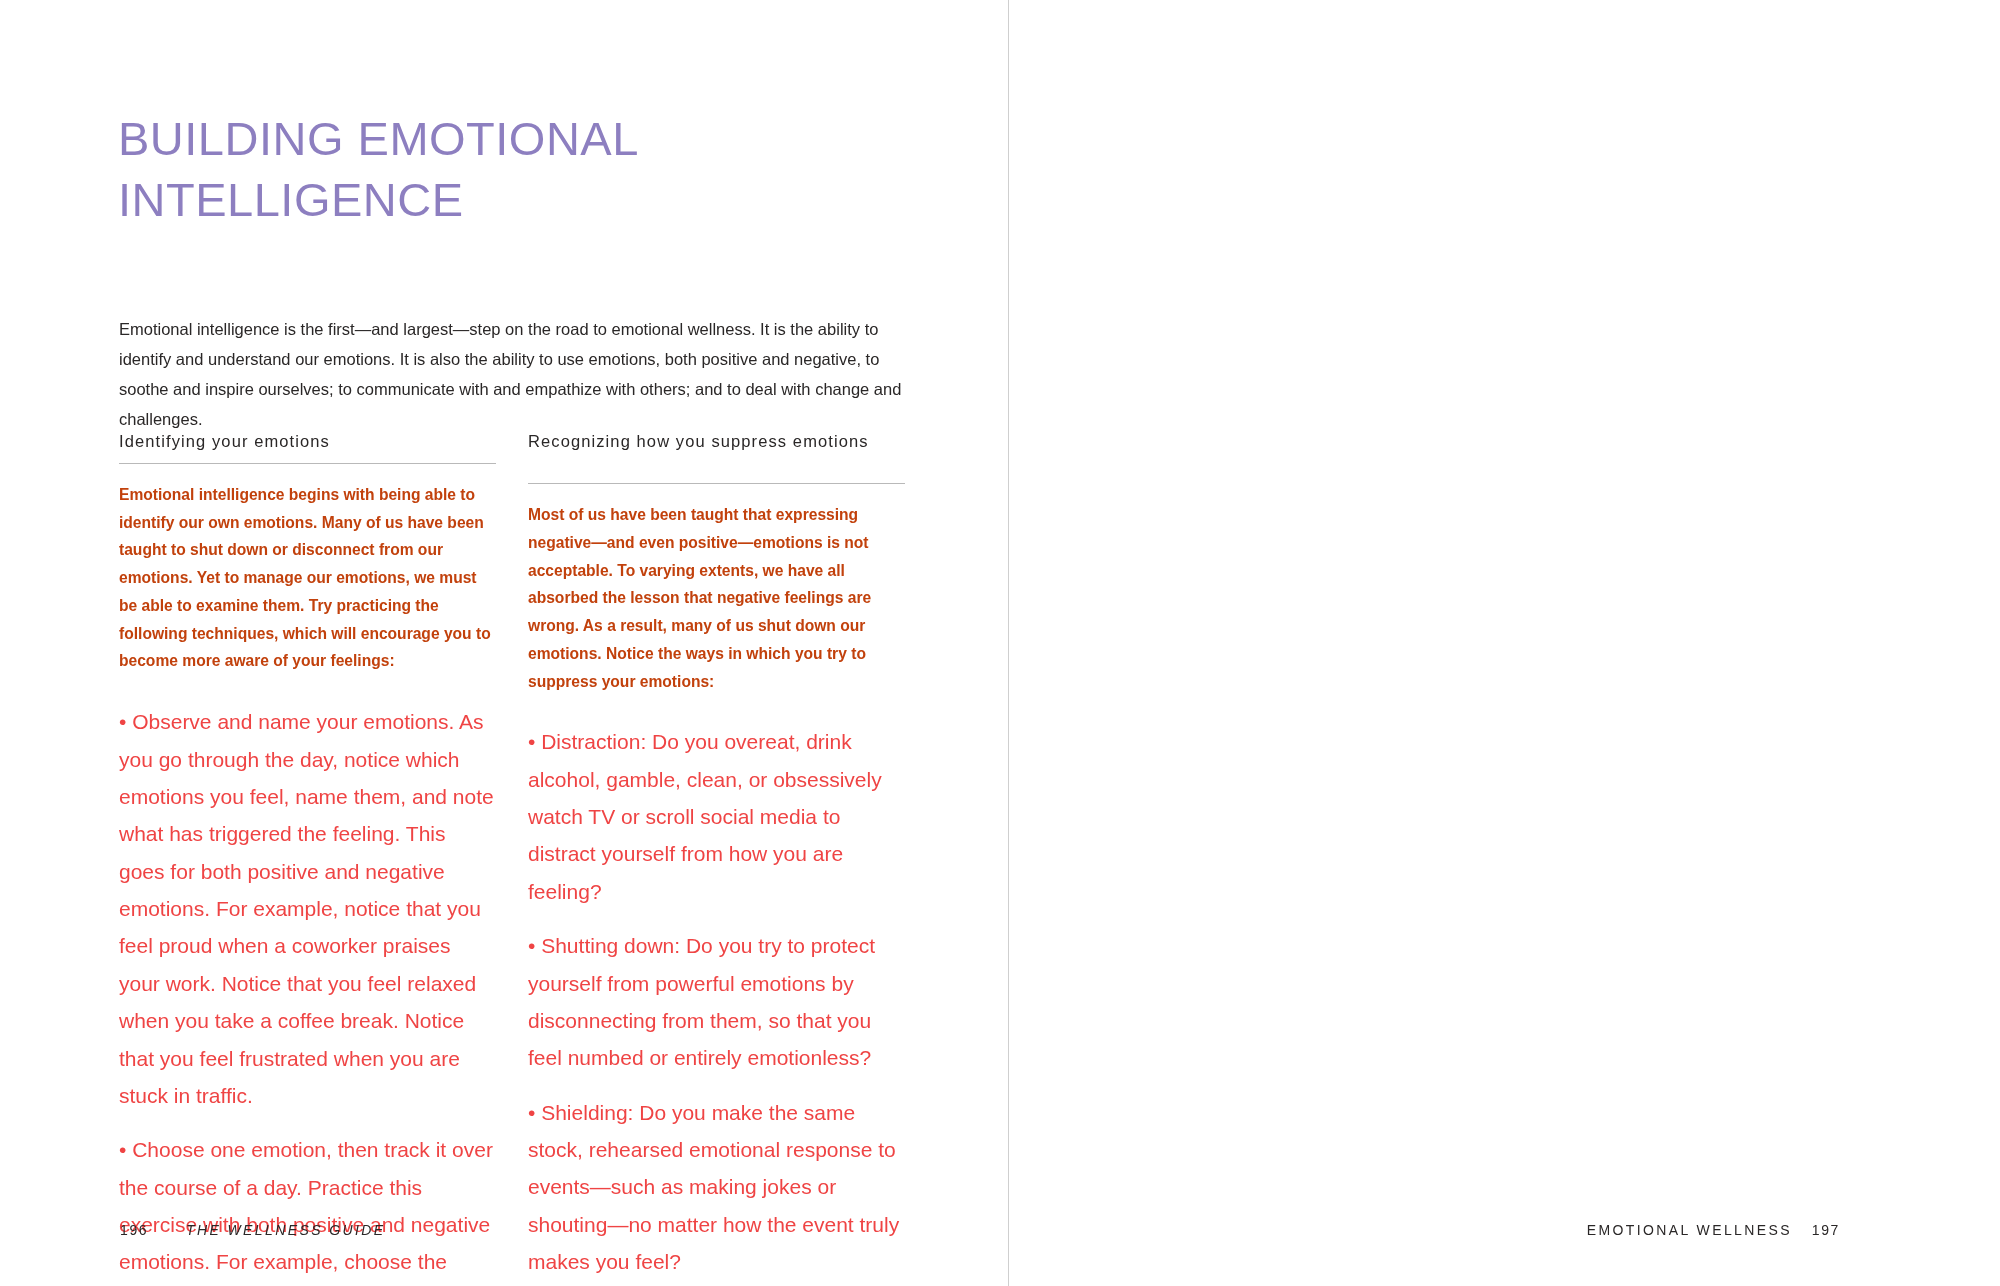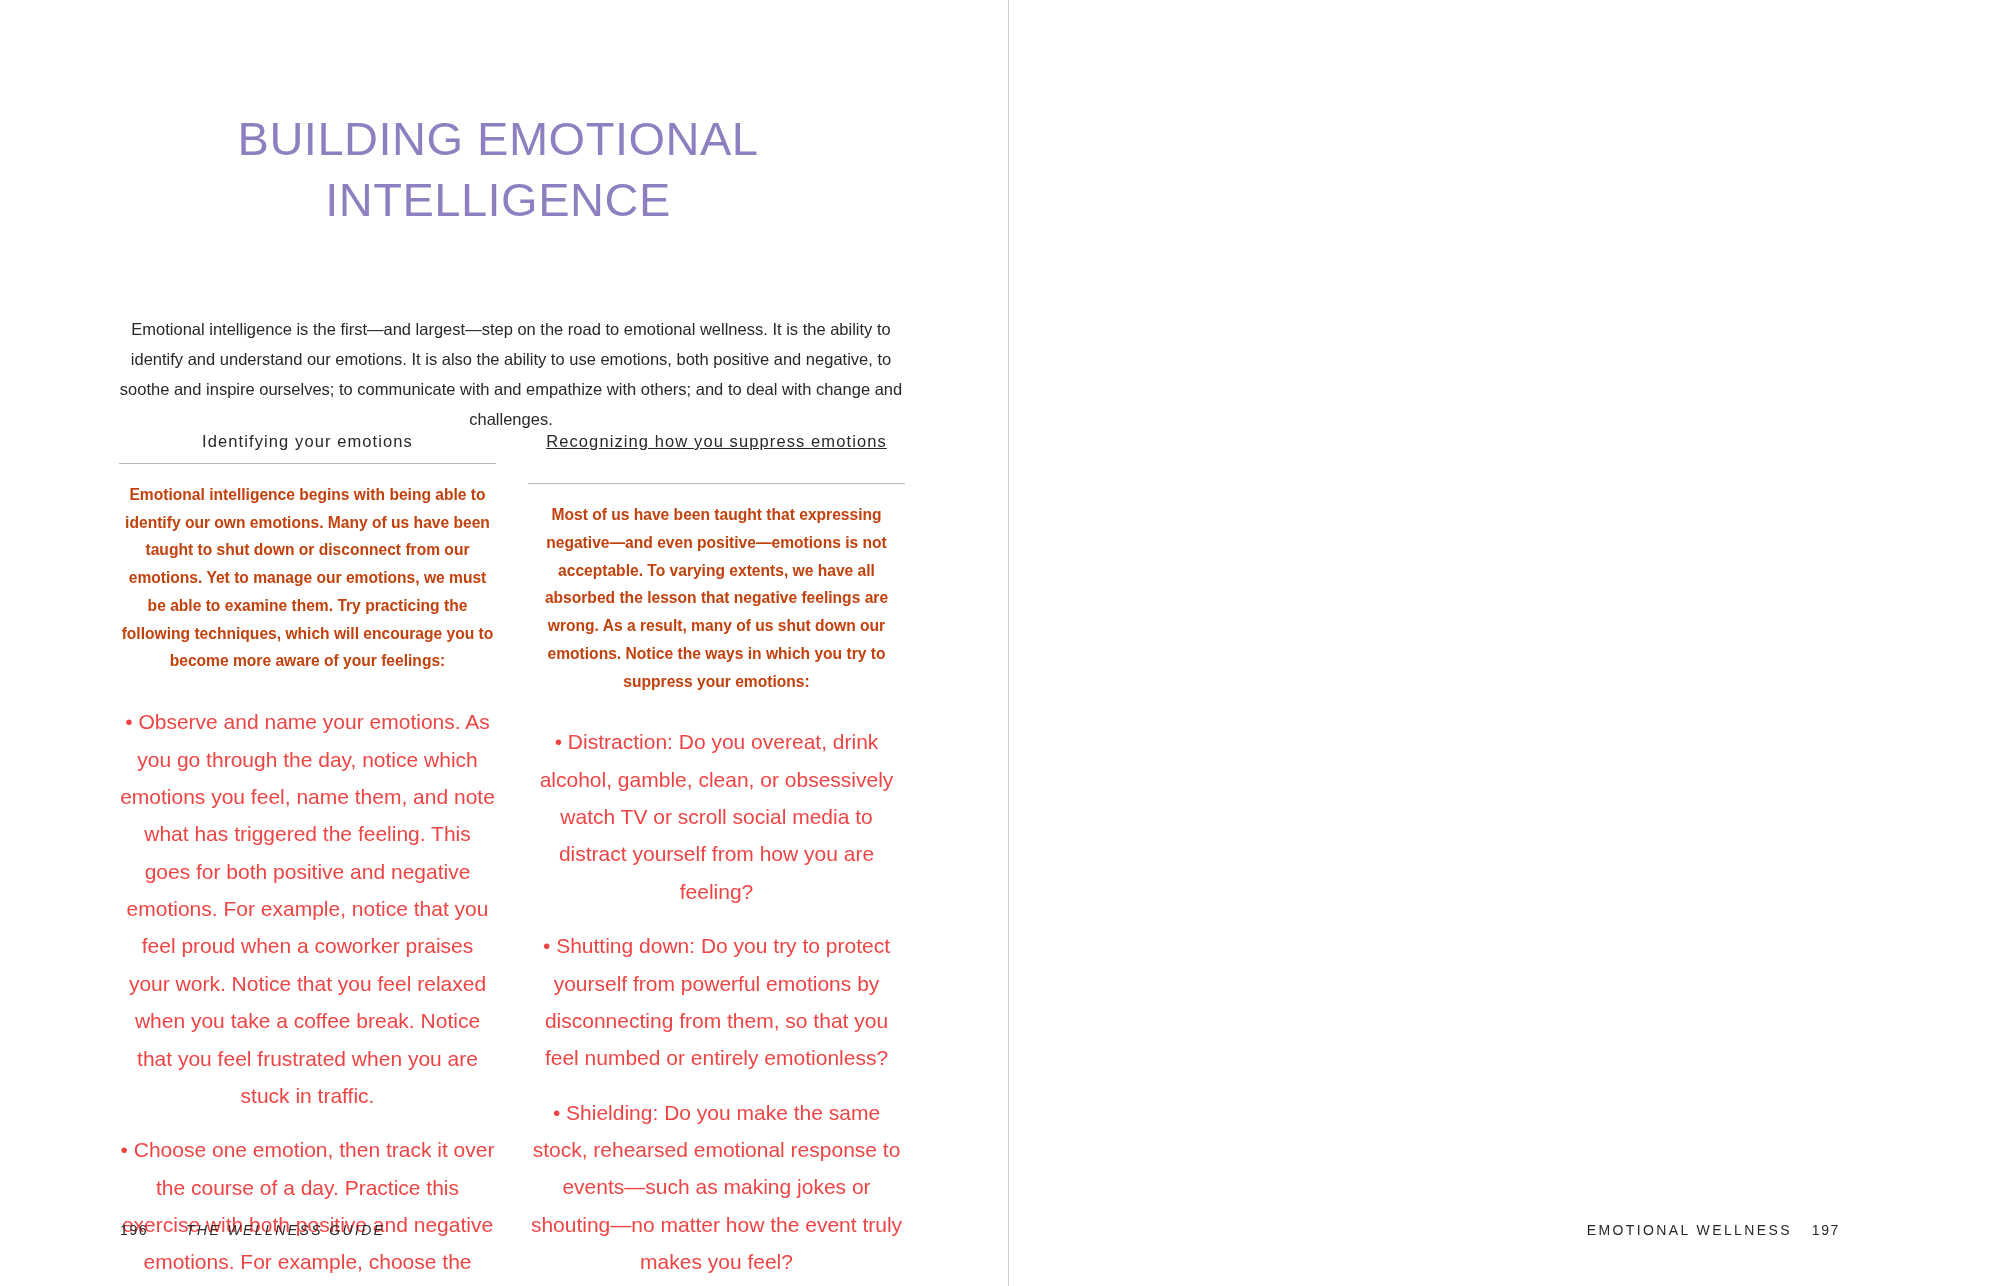"BUILDING EMOTIONAL INTELLIGENCE" .page-left { text-align: center -> none }
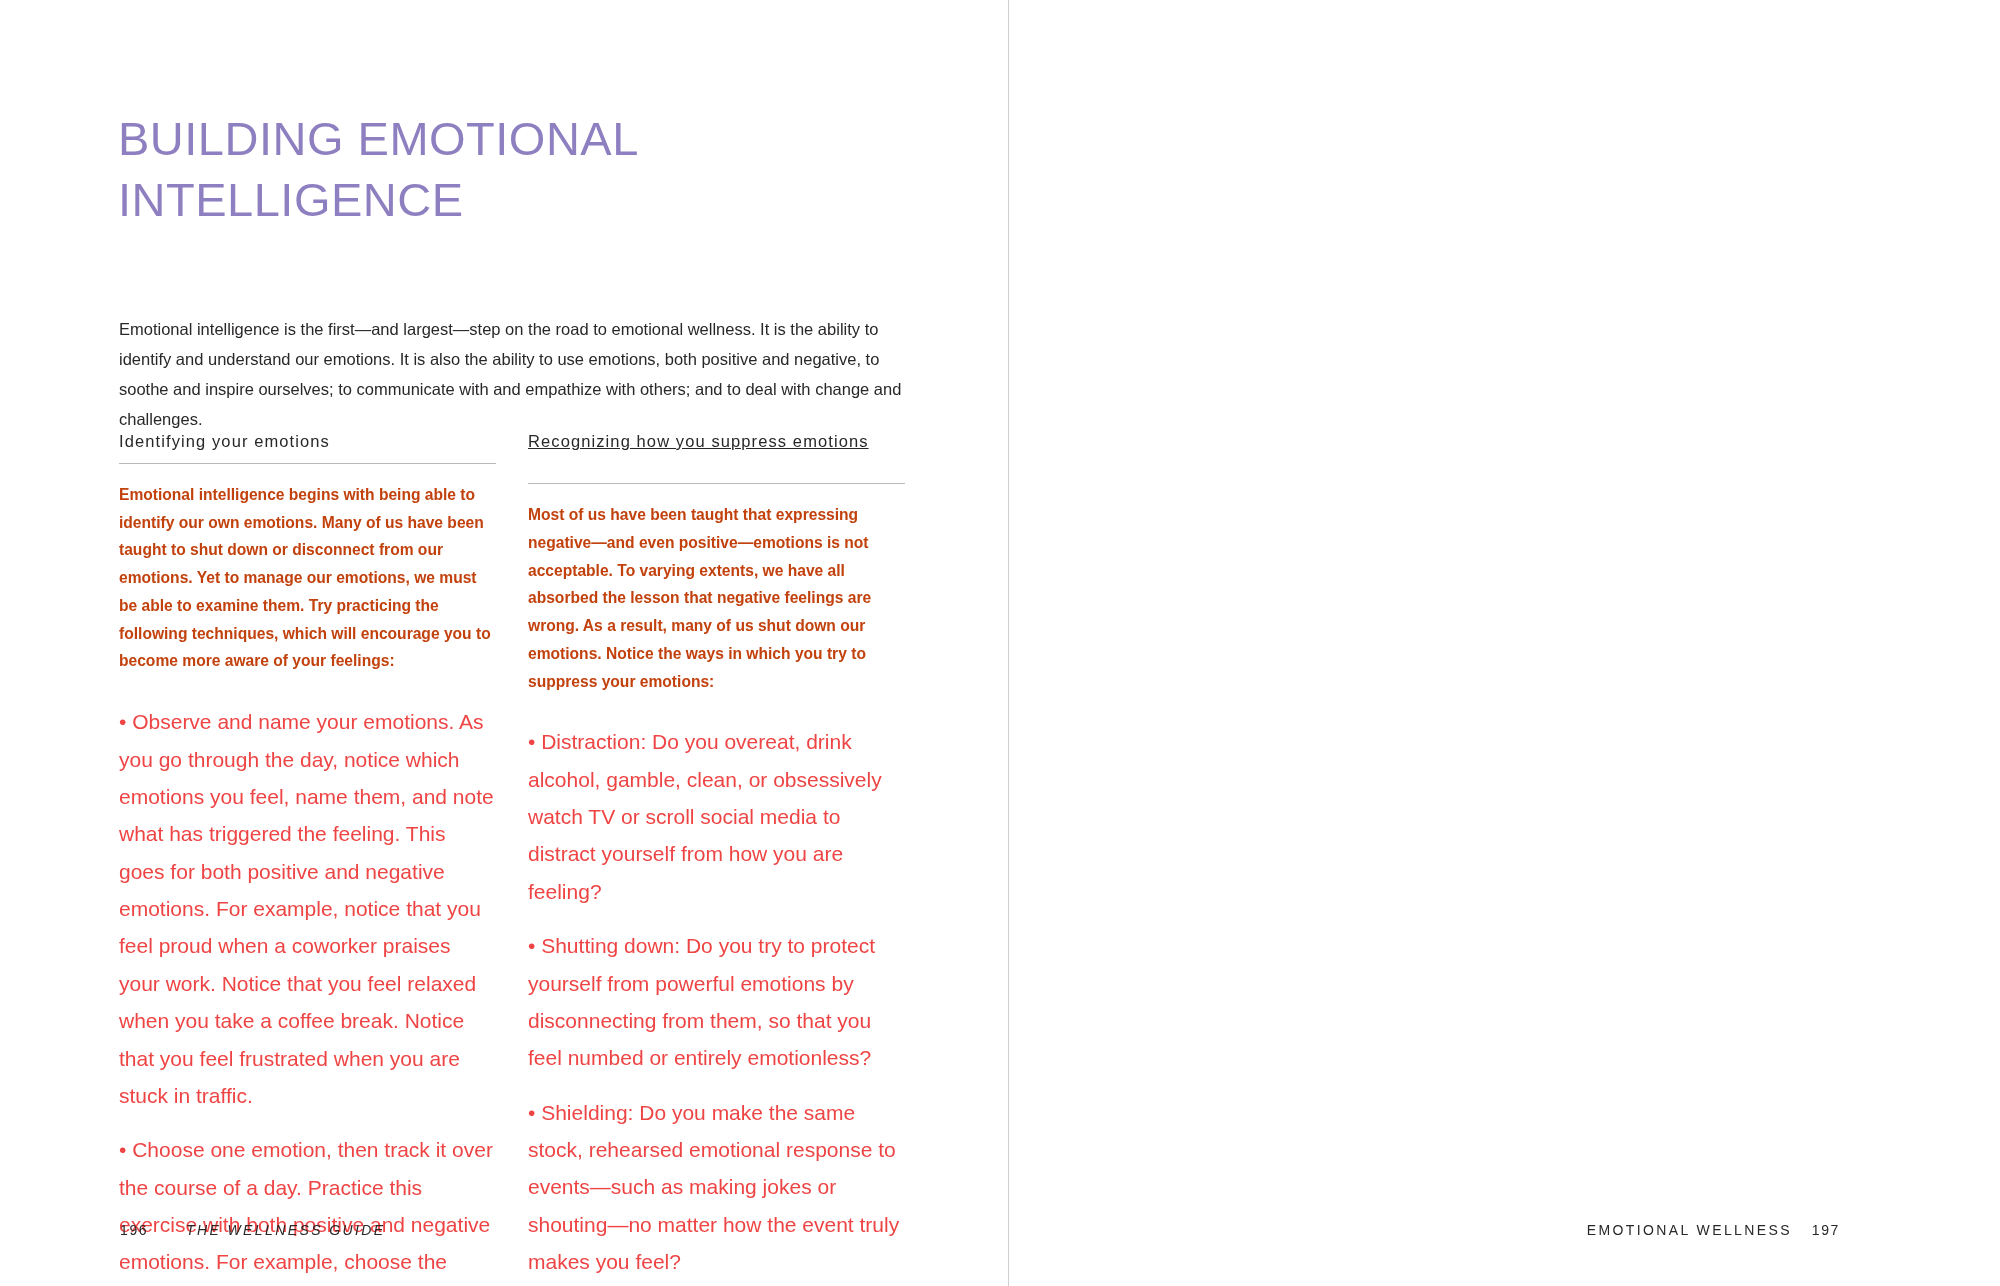"Recognizing how you suppress emotions" .sec-head.two-line { text-decoration: underline -> none }
